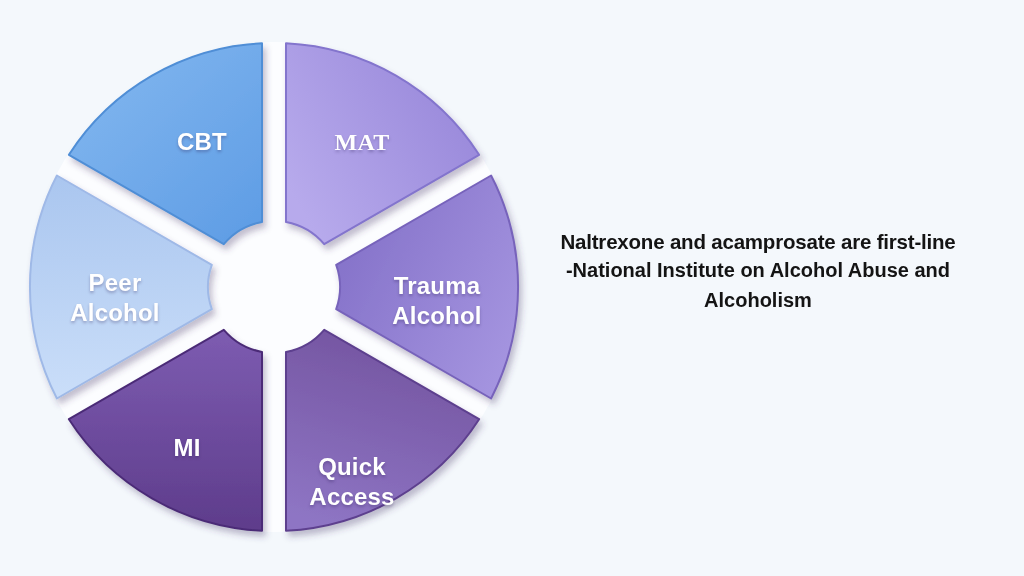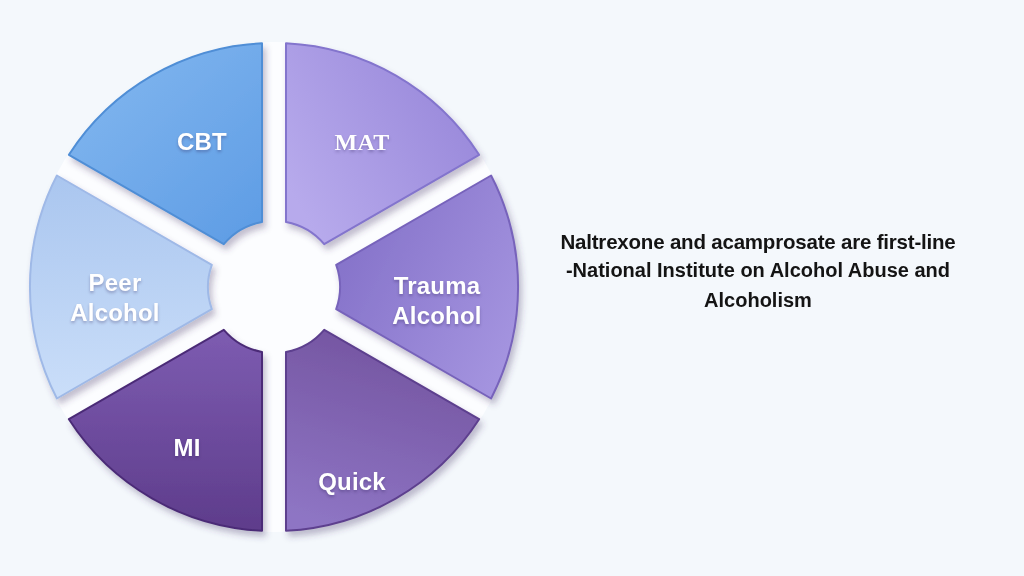"Access" div { html: none -> <div>Access</div> }
